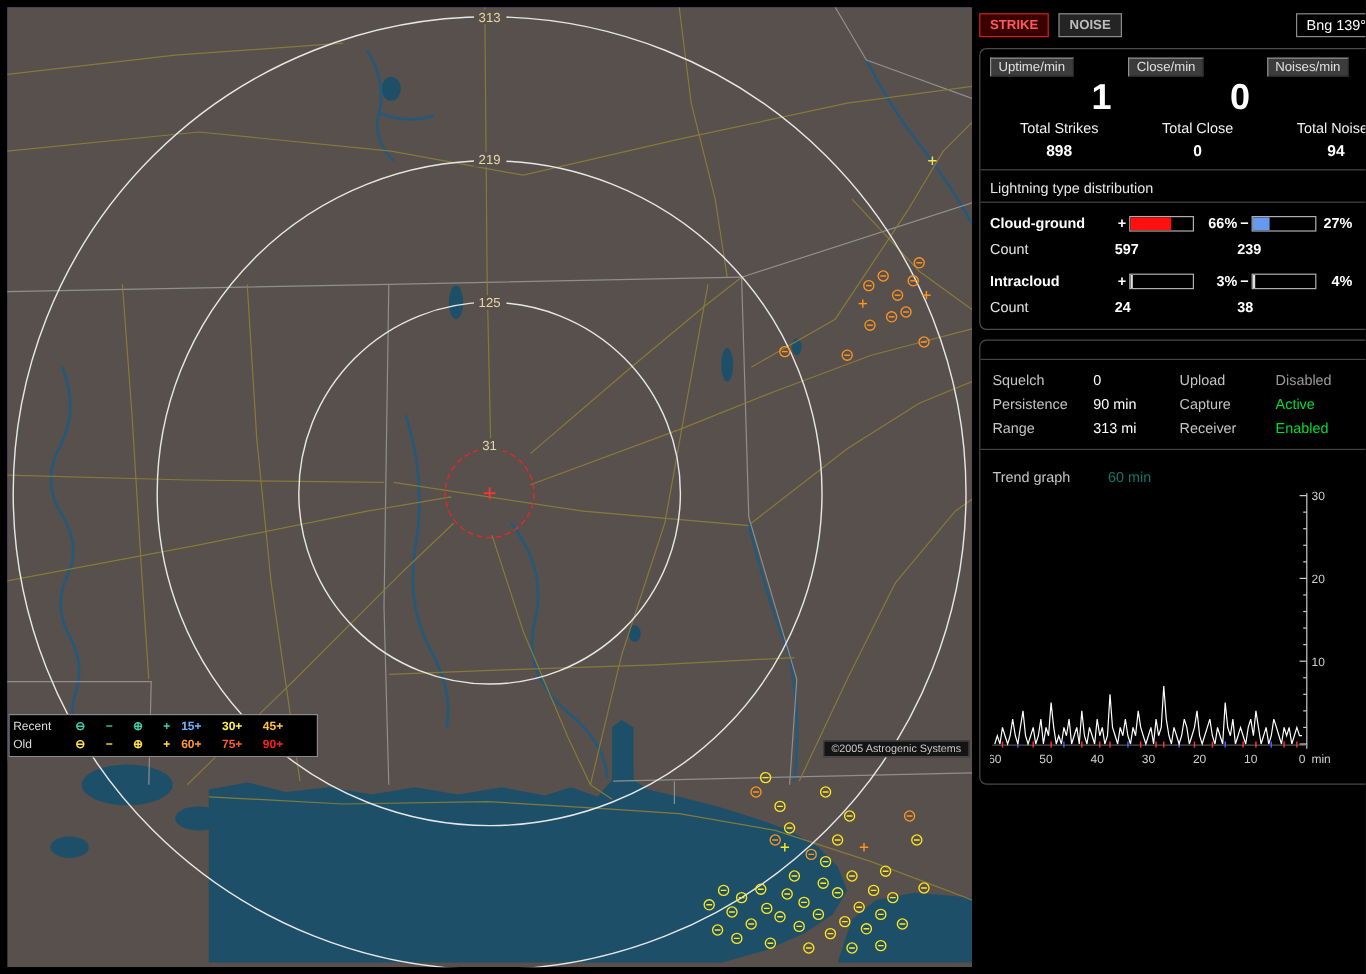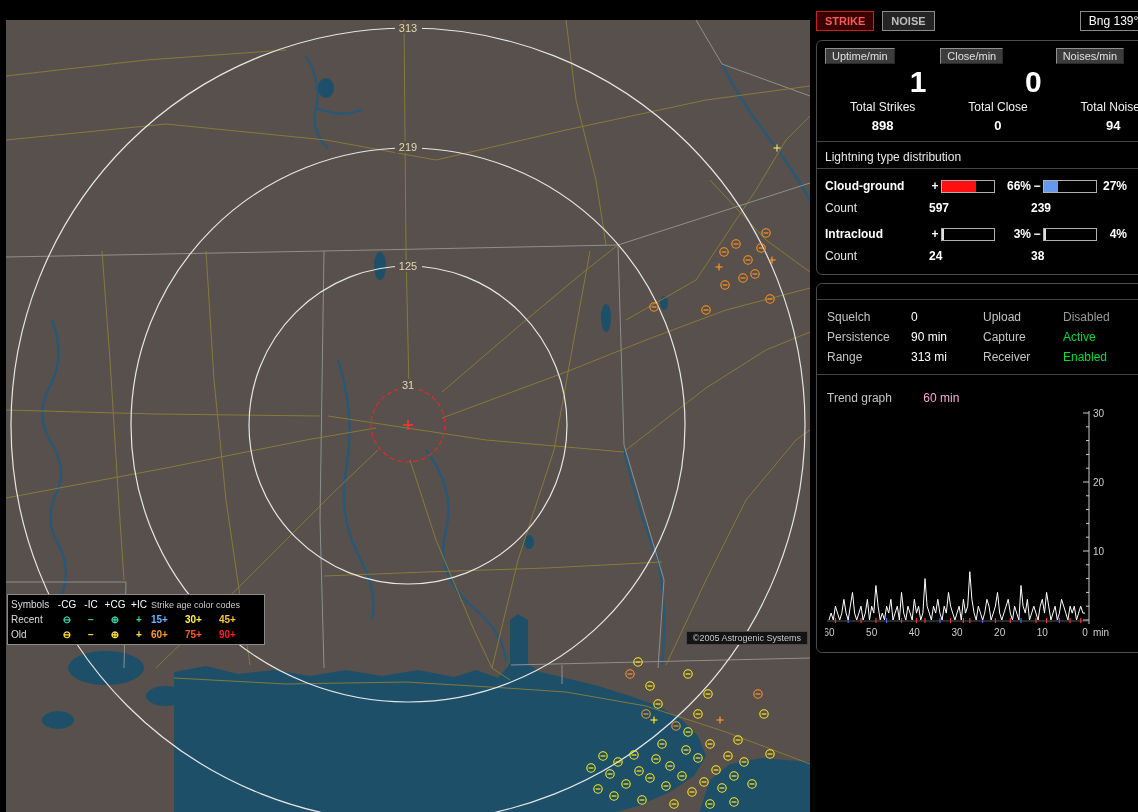"313" .map-wrap { top: 20px -> 6px }
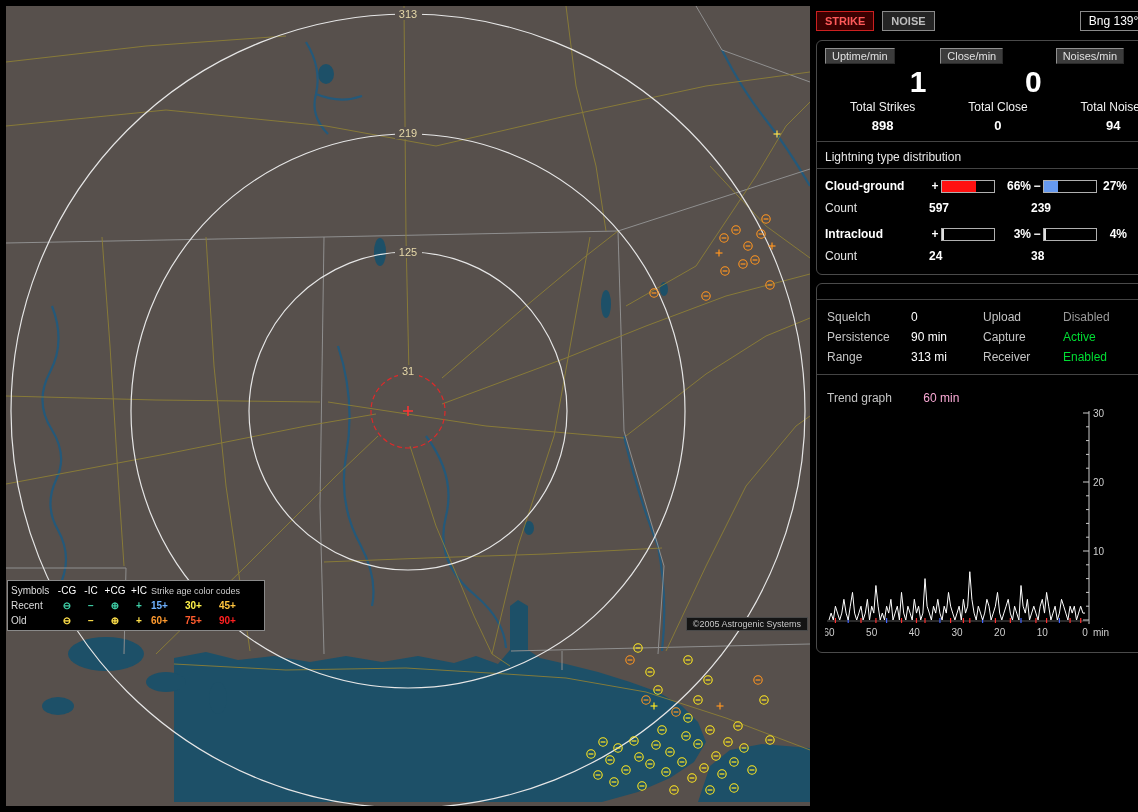"60 min" .trend-row .tv { color: #f9a8d4 -> #0f766e }
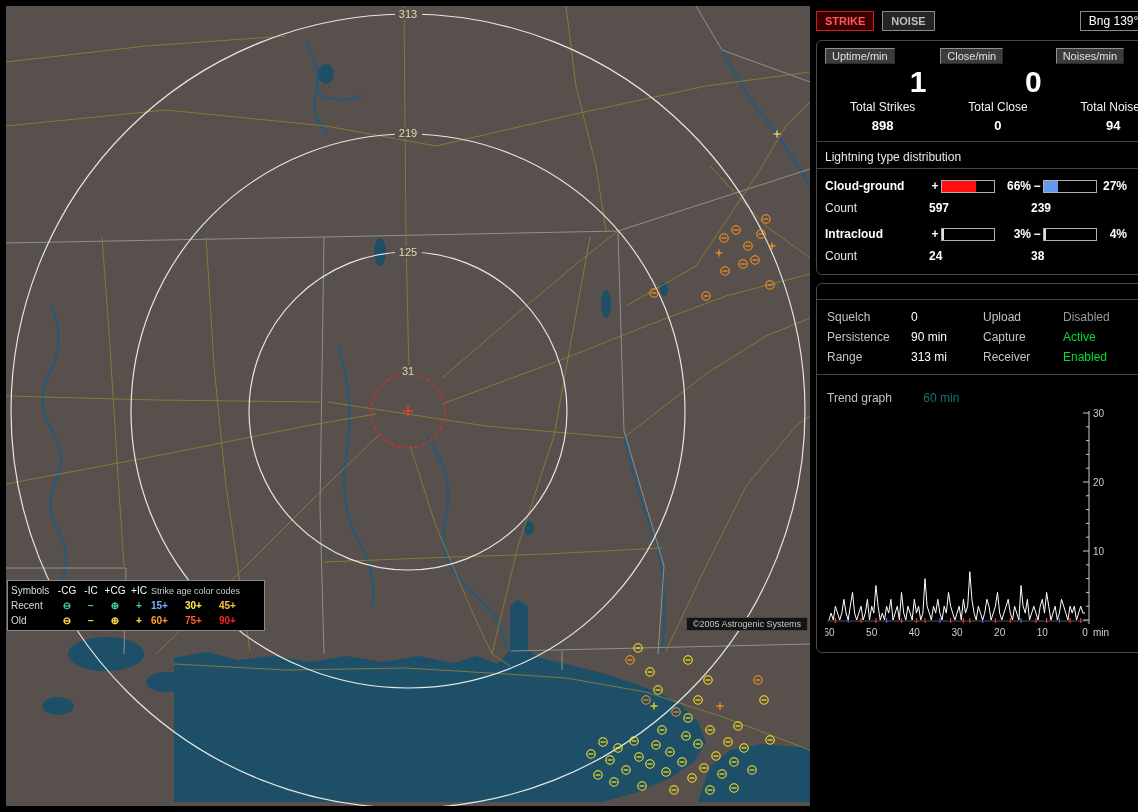"Symbols" div.lg-row { html: <div> <span>Symbols</span> <span>-CG</span> <span>-IC</span> <span>+CG</span> <span>+IC</span> <span>Strike age color codes</span> </div> -> none }
